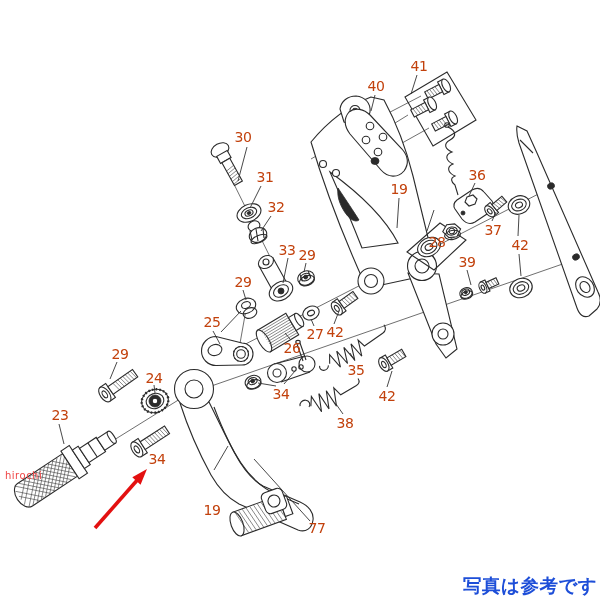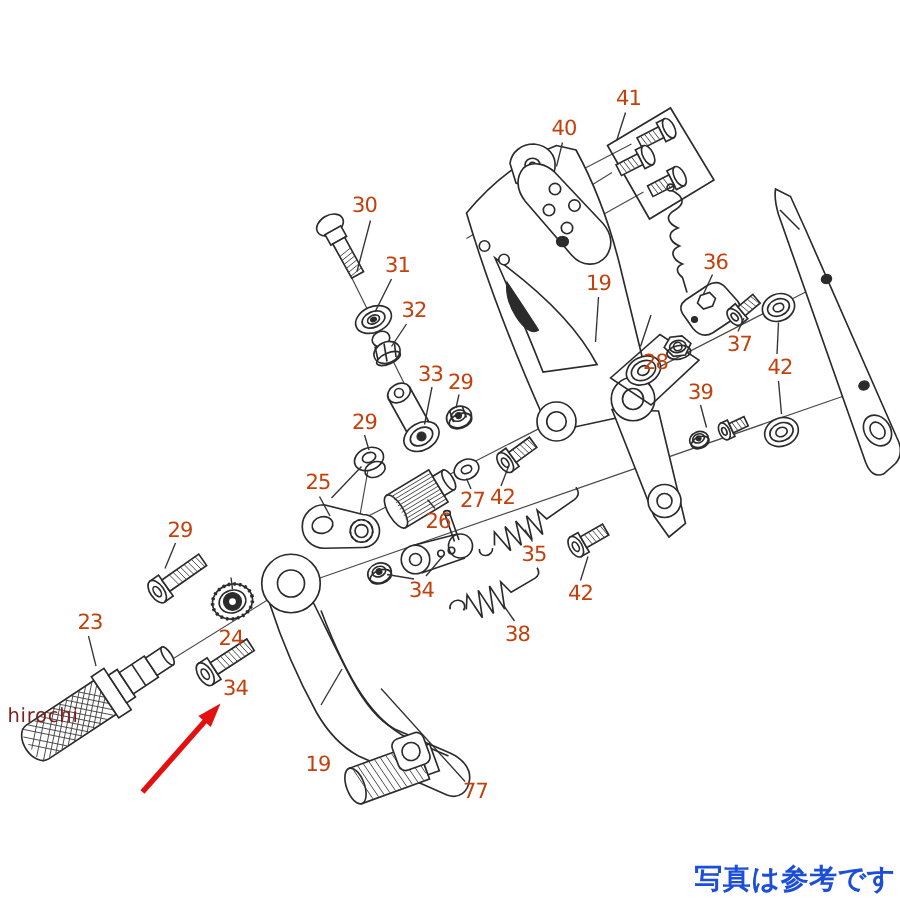"24" div.part-label { margin-top: 48px -> none }
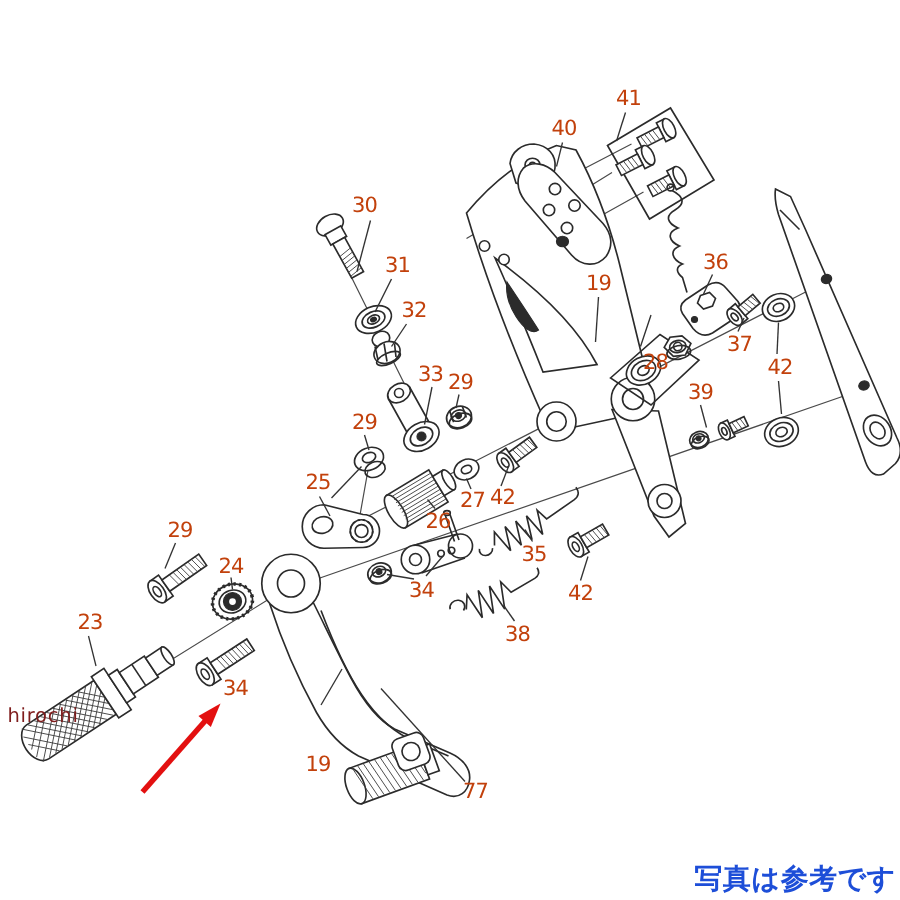"hirochi" .watermark { color: #7f1d1d -> #ef4444; font-size: 13px -> 10px }
